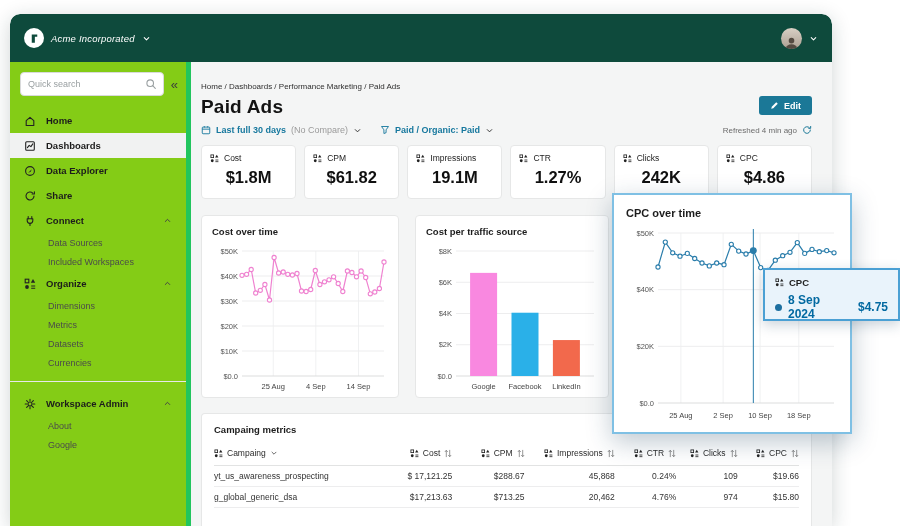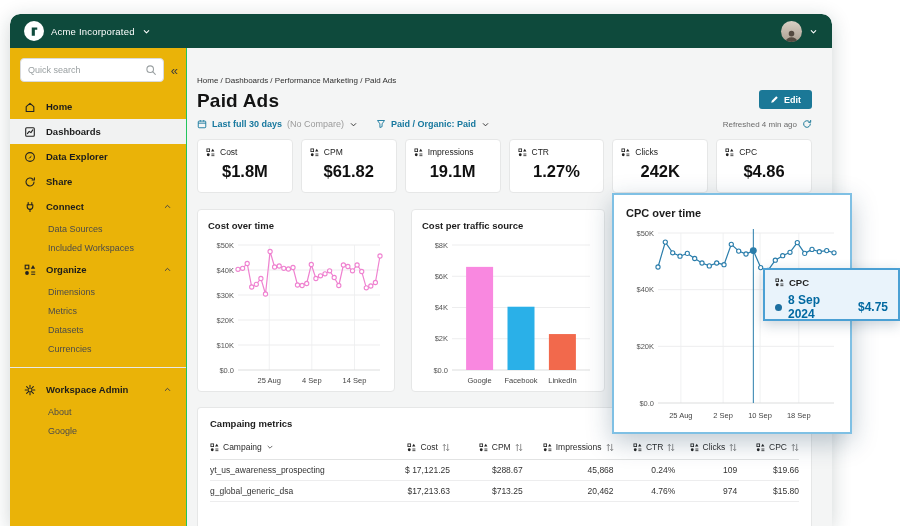"Acme Incorporated" .topbar { font-style: none -> italic; padding: 0 14px -> 7px 14px }
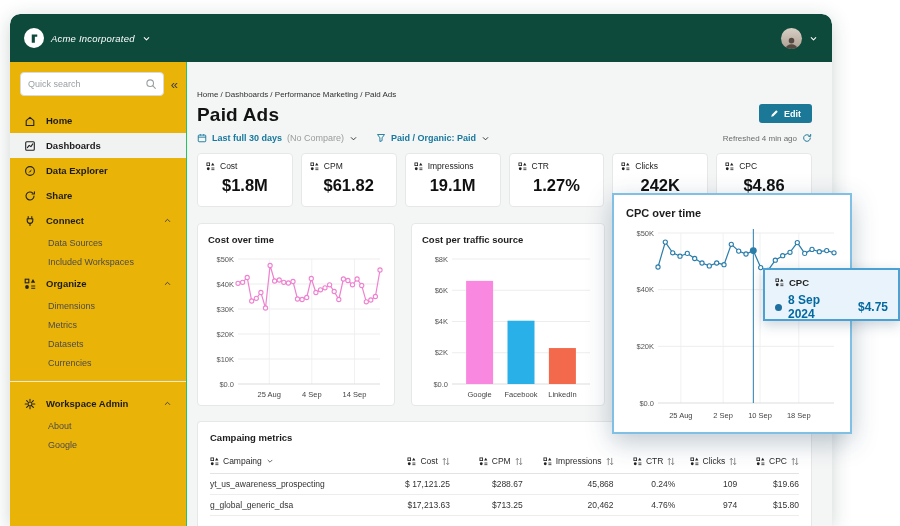"Quick search" .sidebar { background: #eab308 -> #84cc16; border-right: 1px solid #22c55e -> 5px solid #22c55e }
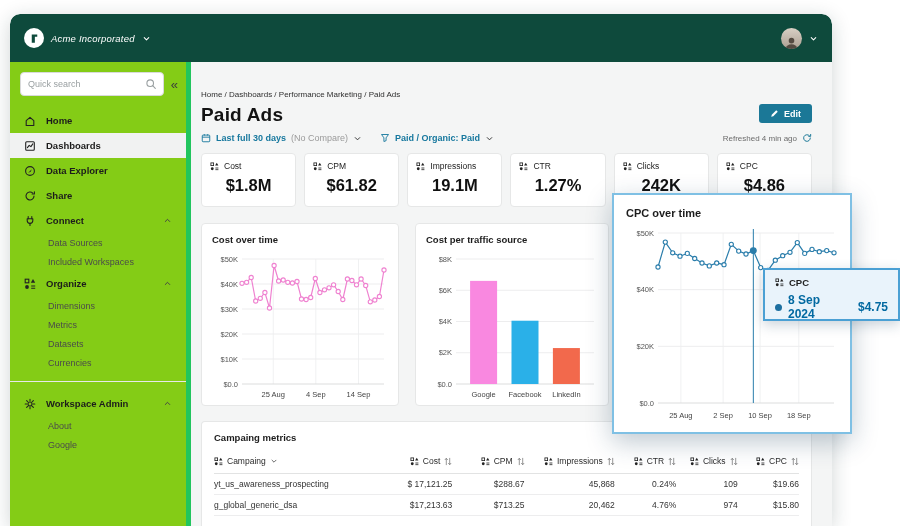"Home / Dashboards / Performance" .main { padding: 24px 20px 0 10px -> 16px 20px 0 10px }
